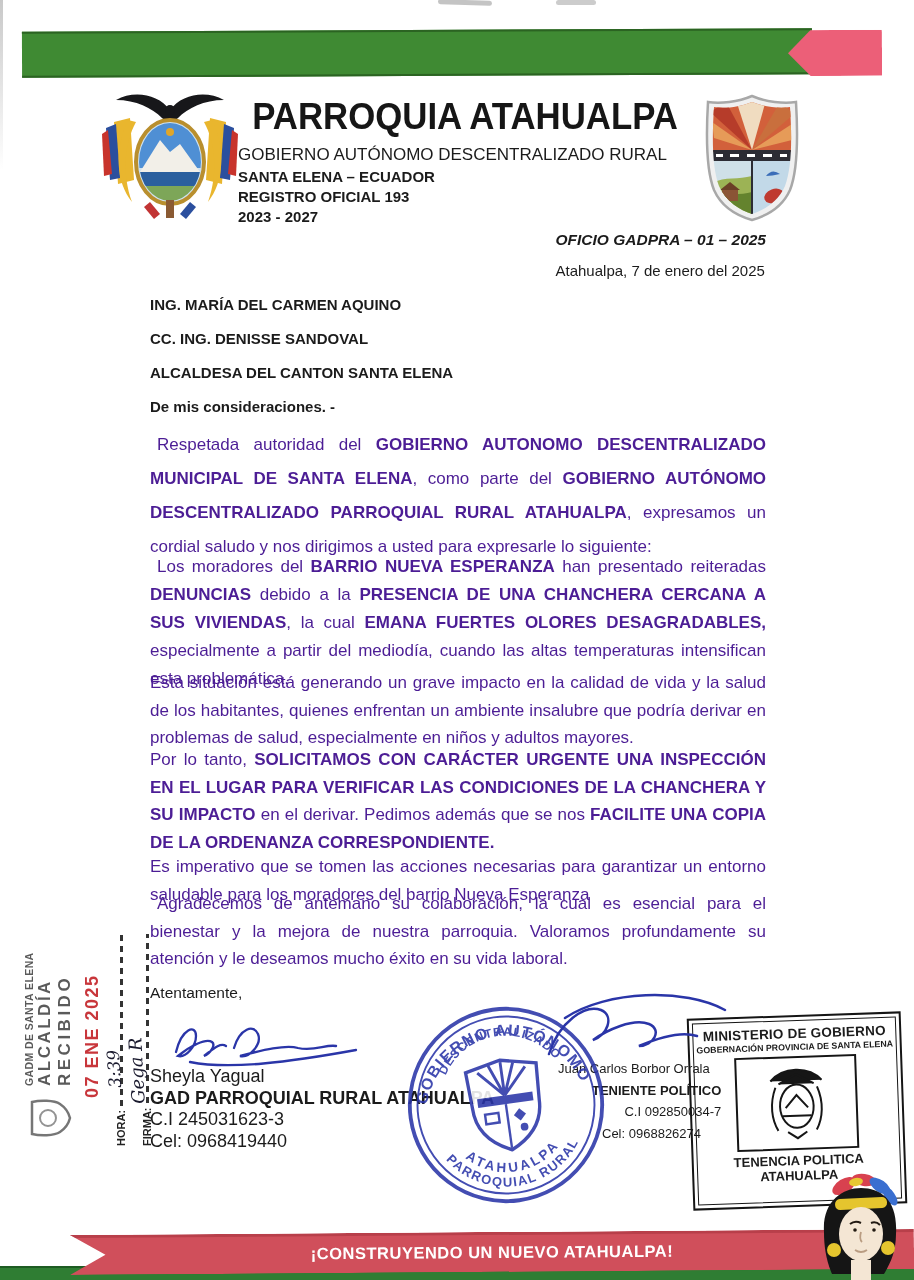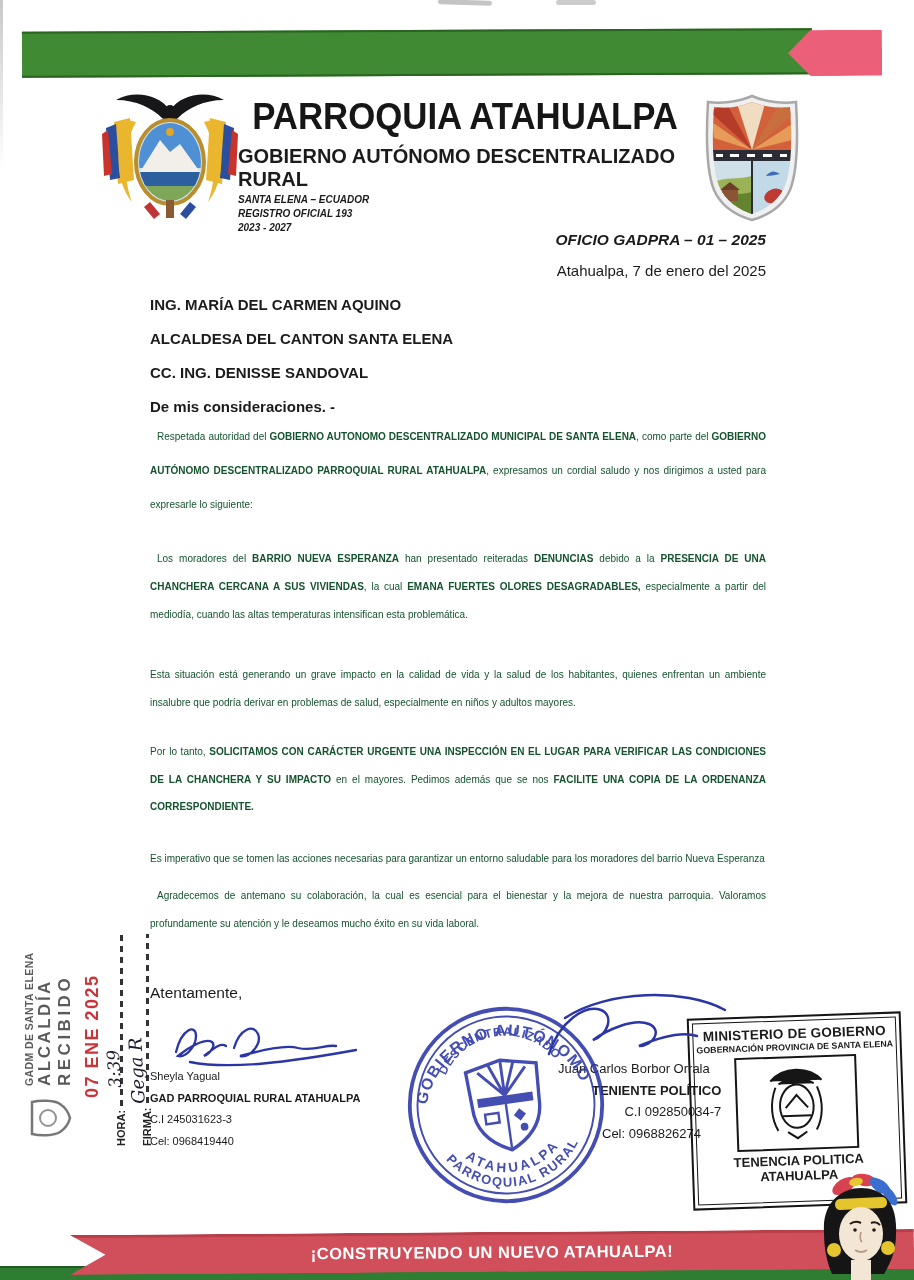"GOBIERNO AUTÓNOMO DESCENTRALIZADO RURAL" .hdr-sub1 { font-size: 20px -> 17px; font-weight: 700 -> 400 }
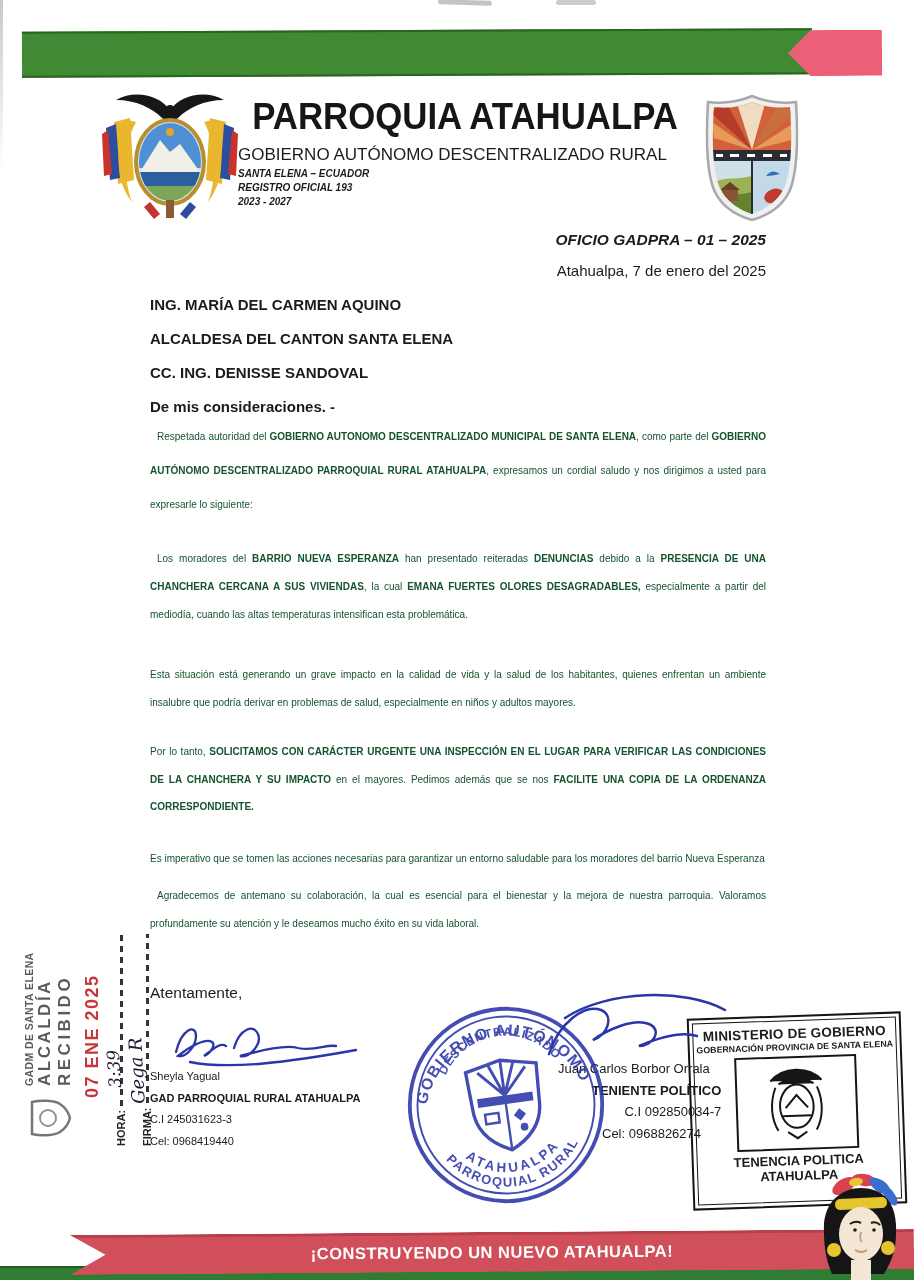"SANTA ELENA – ECUADOR" .hdr-sub { font-size: 10px -> 15px; font-style: italic -> none }
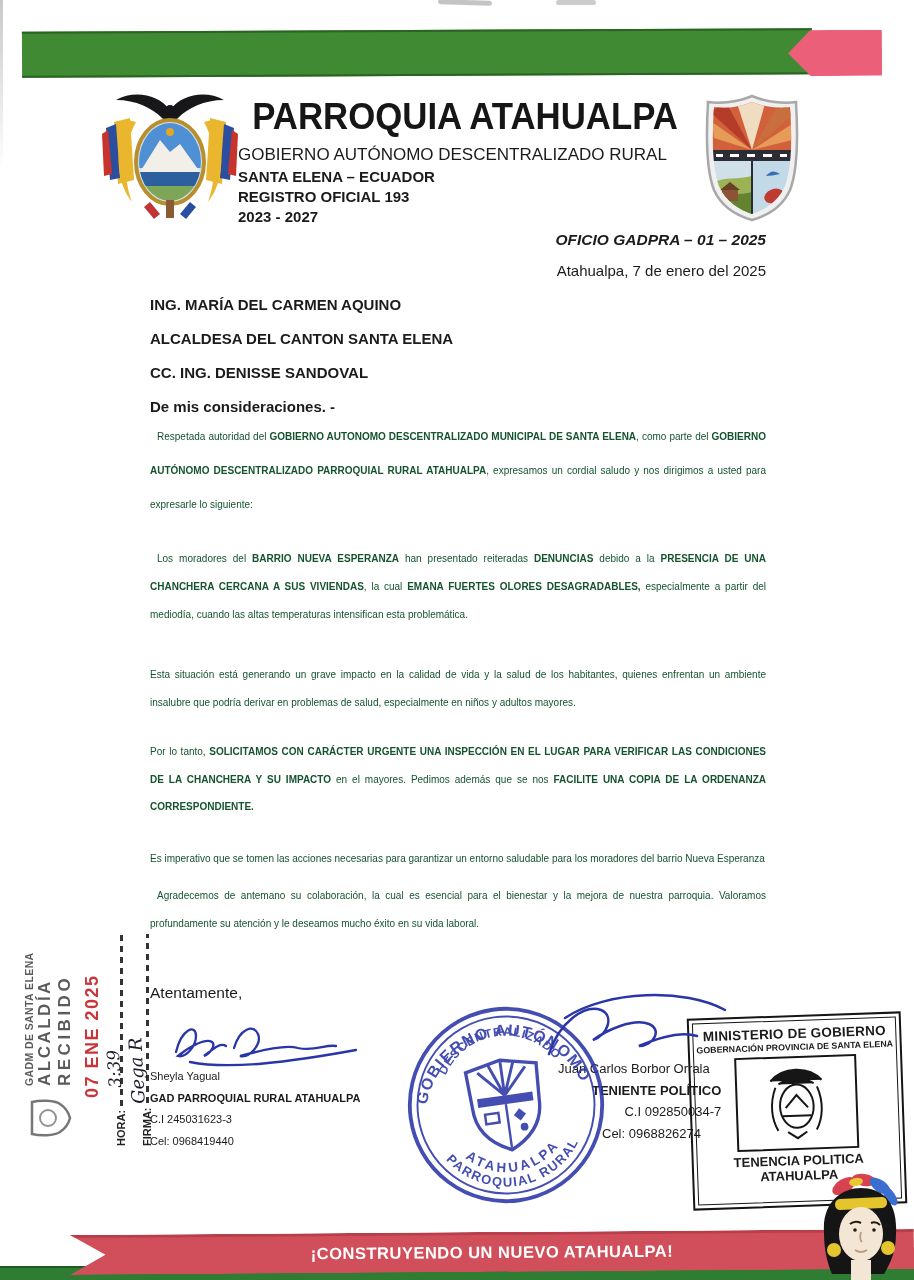"OFICIO GADPRA – 01 –" .ref-block { text-align: right -> left }
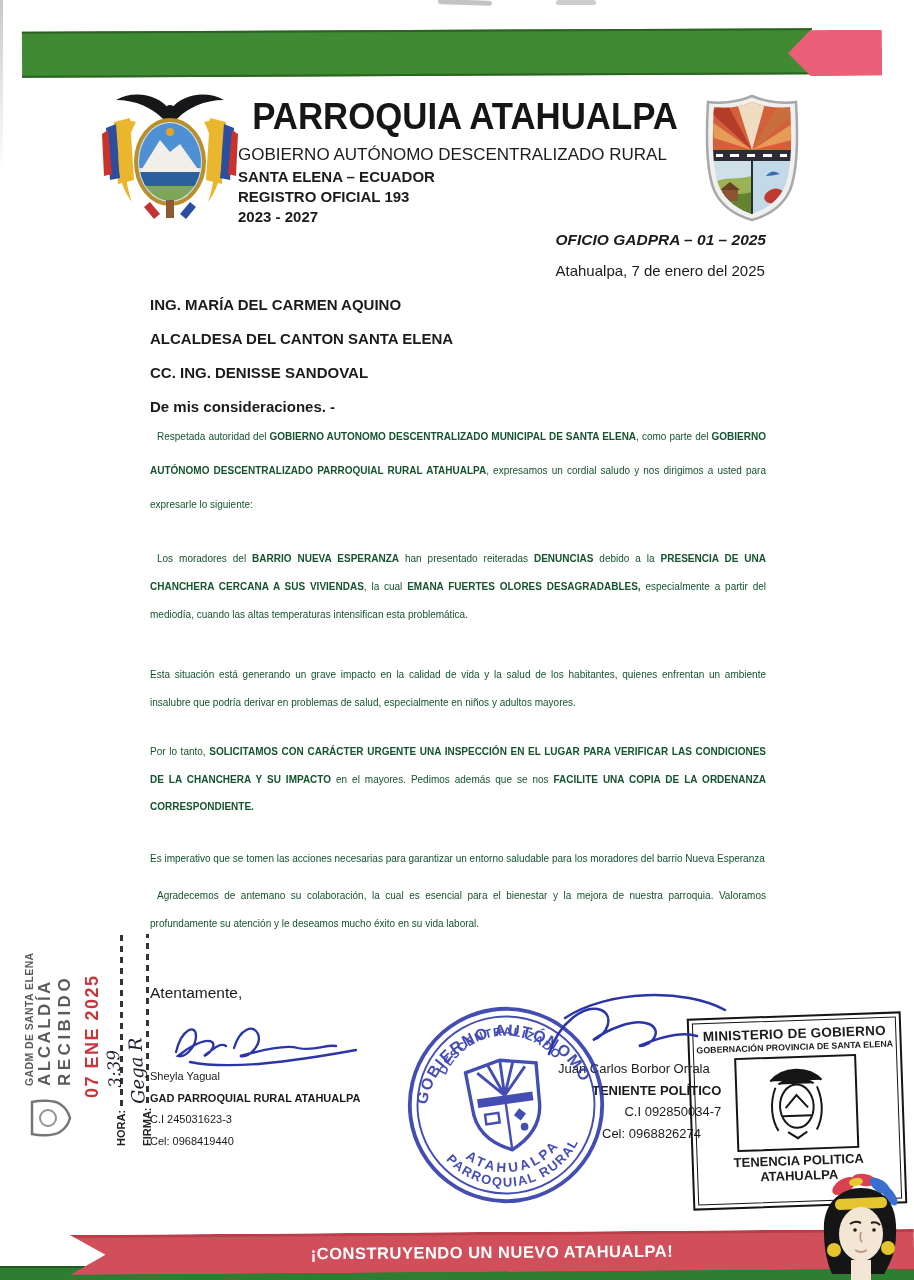"ALCALDESA DEL CANTON SANTA ELENA" div { order: before "CC. ING. DENISSE SANDOVAL" -> after "CC. ING. DENISSE SANDOVAL" }
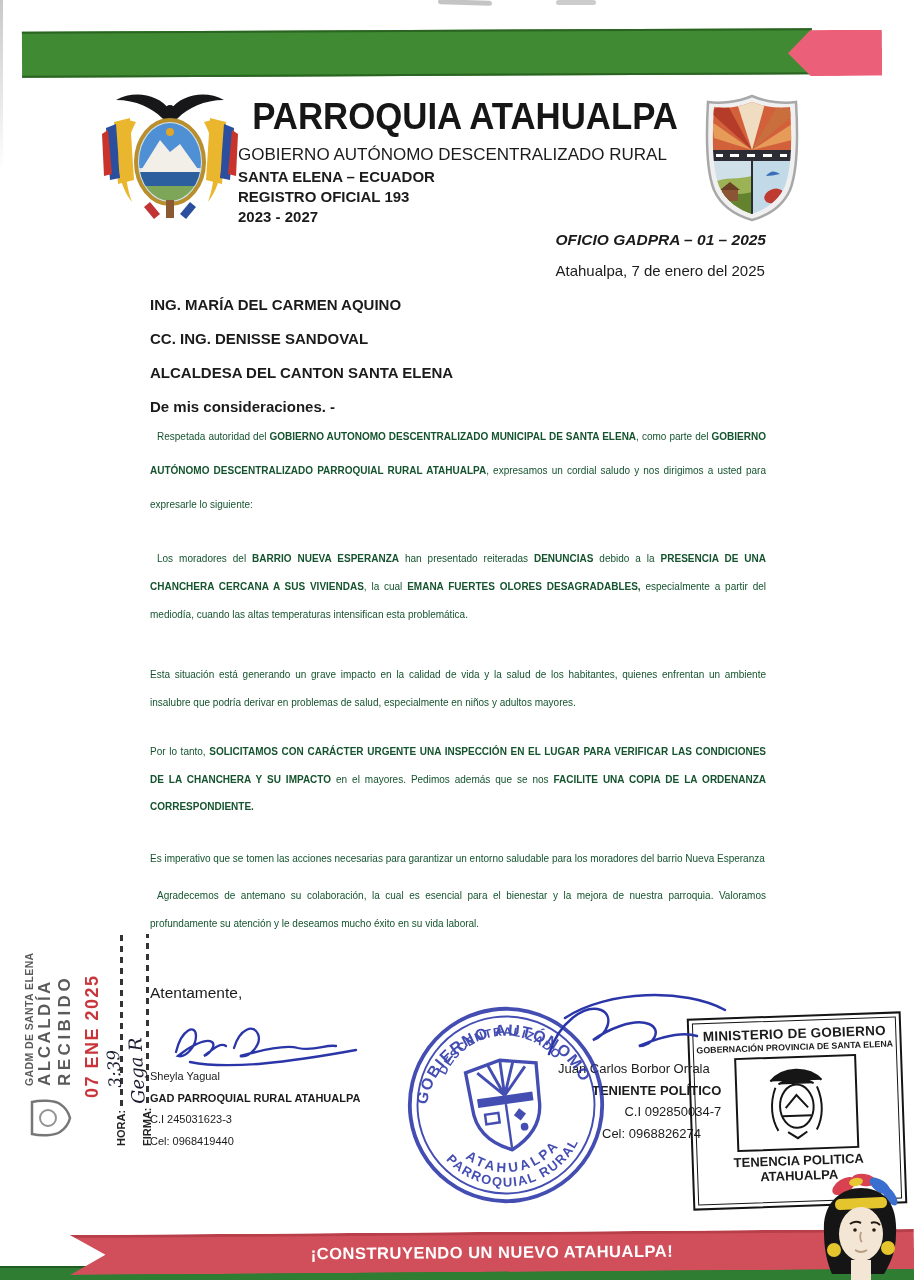"Respetada autoridad del GOBIERNO" .para { color: #14532d -> #4c1d95; font-size: 10px -> 17px; margin-top: none -> 8px }
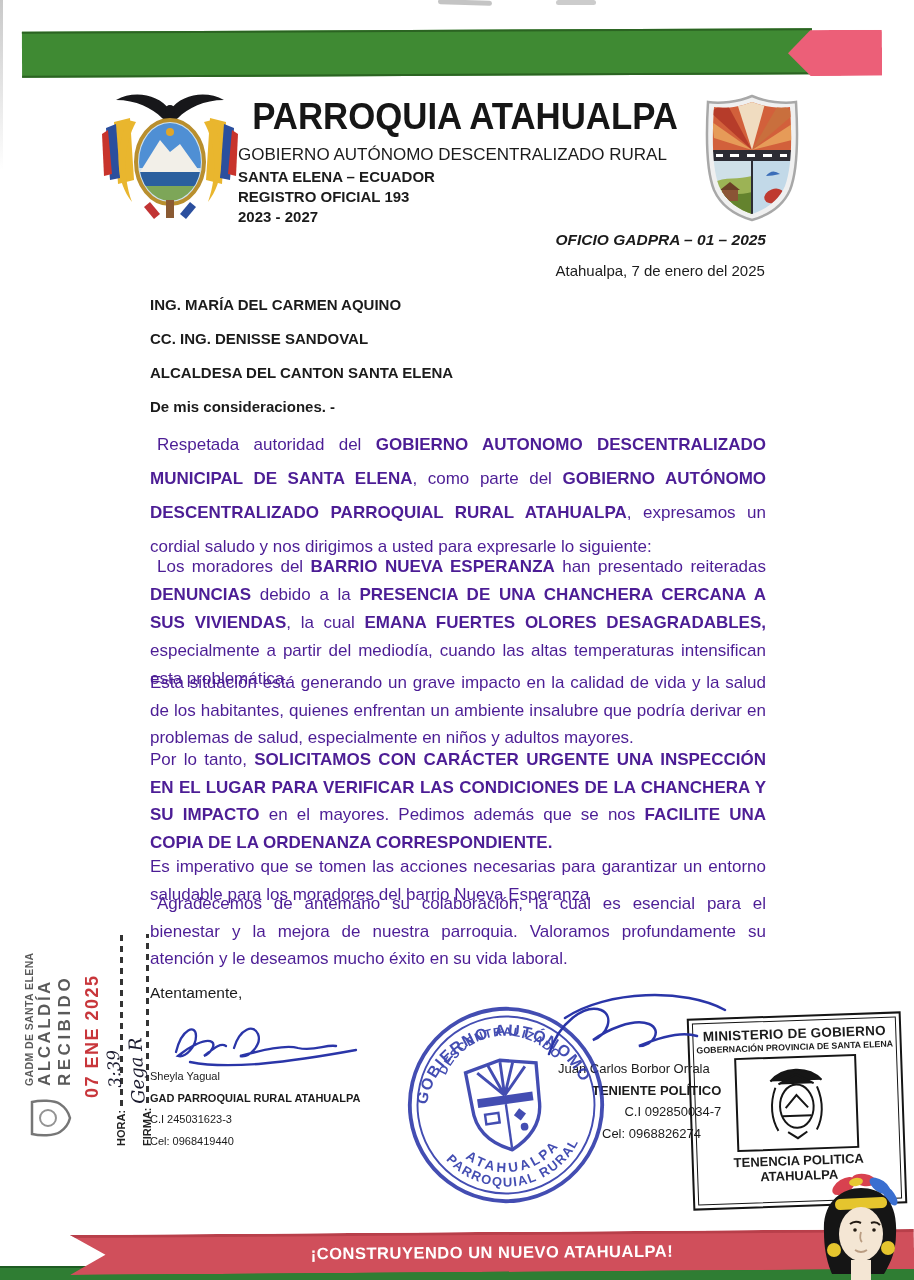"en el mayores. Pedimos además" span { text: mayores -> derivar }
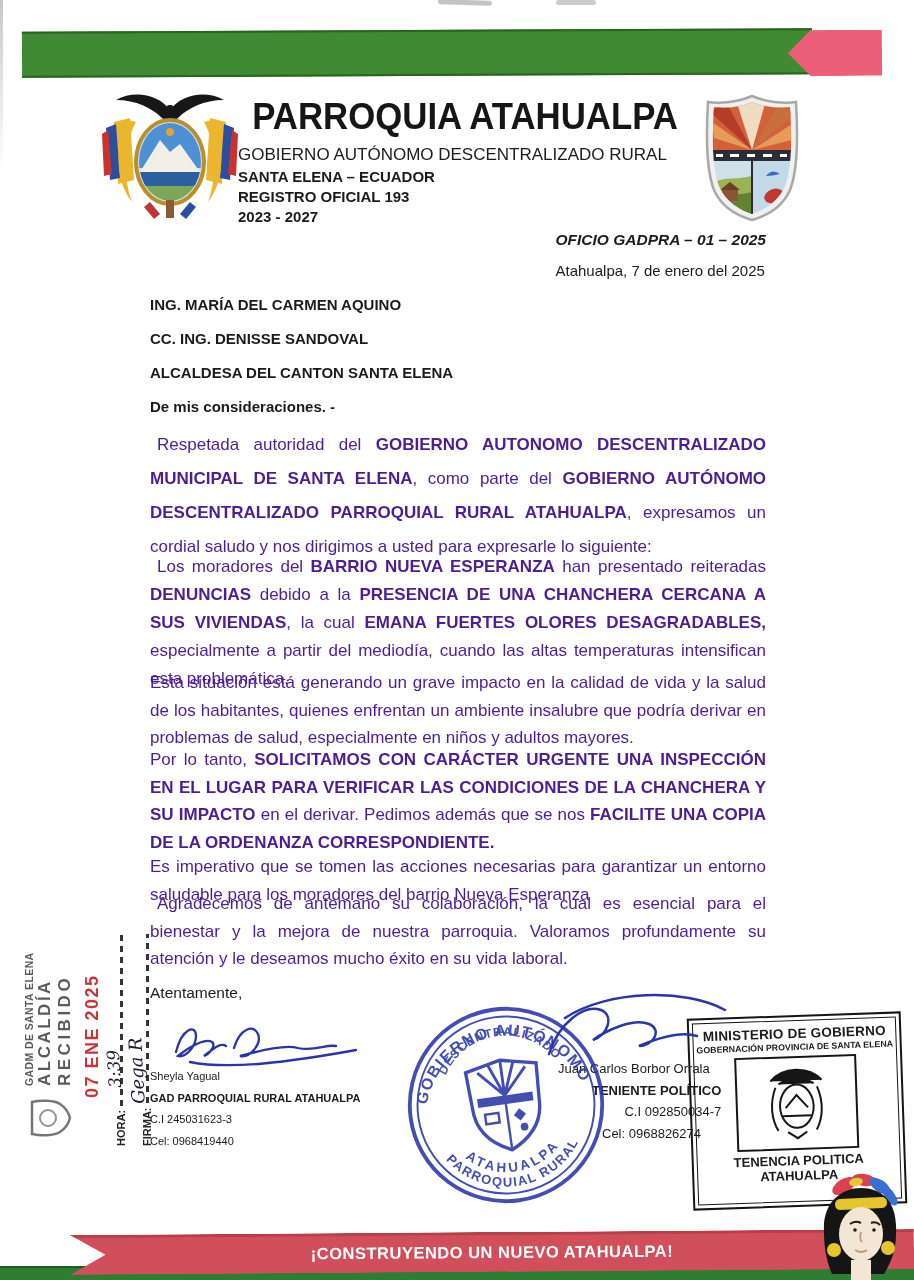"Sheyla Yagual" .sig-left { font-size: 11px -> 18px }
